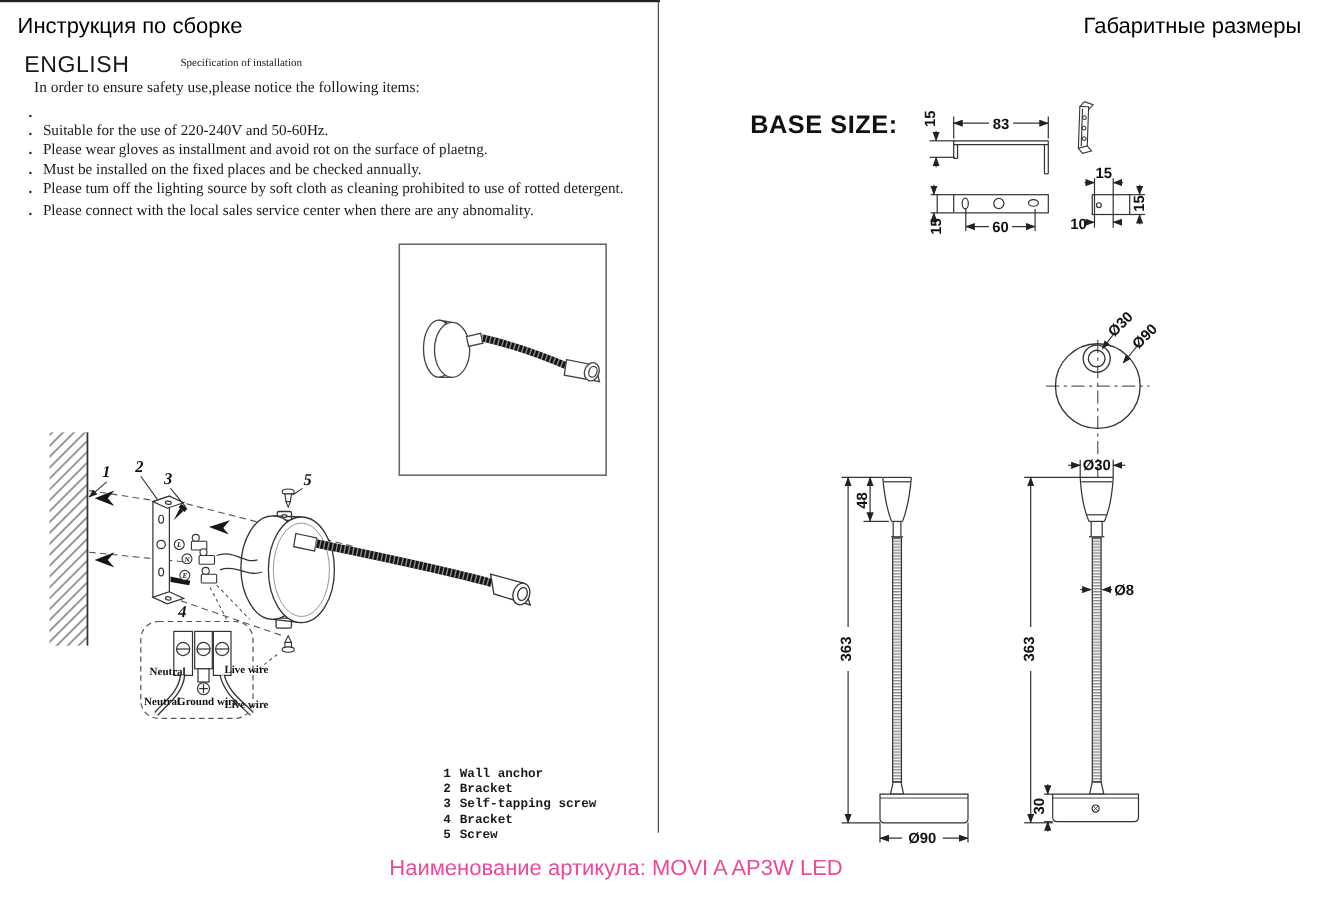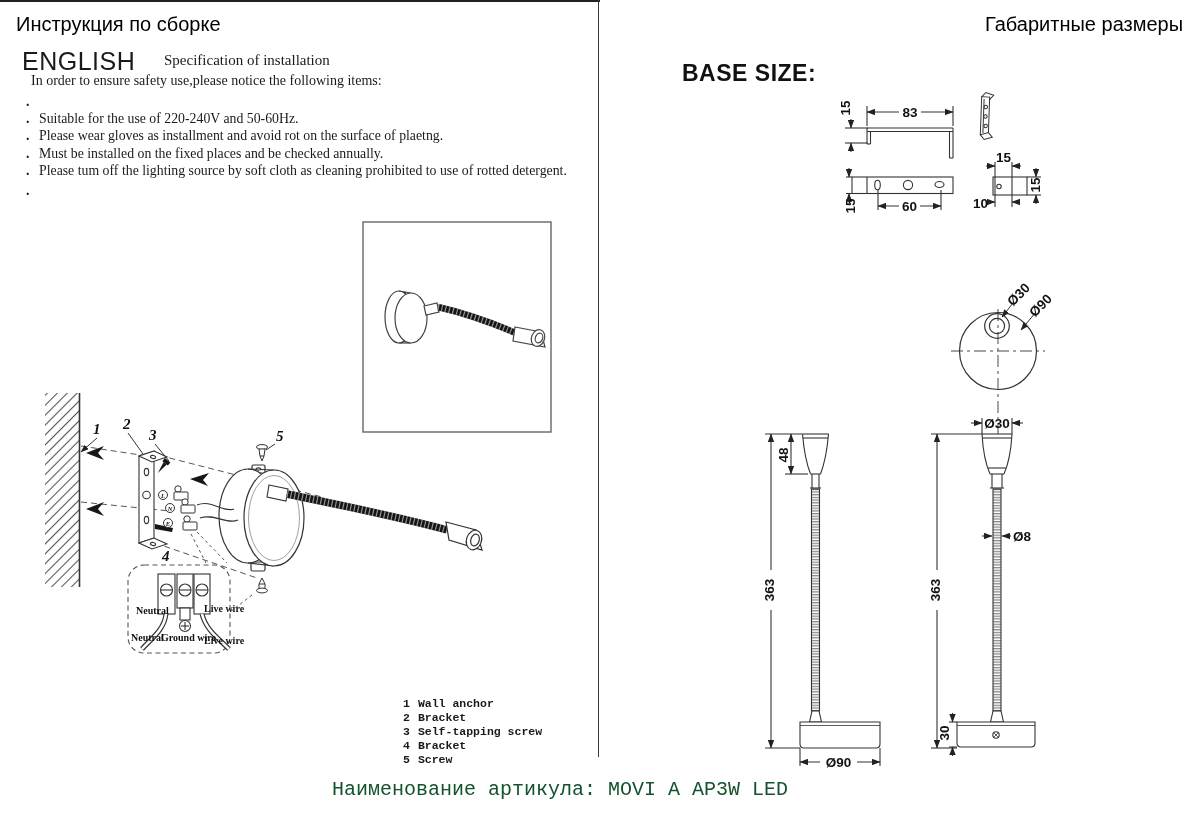"ENGLISH" .eng-head { font-size: 25px -> 21px }
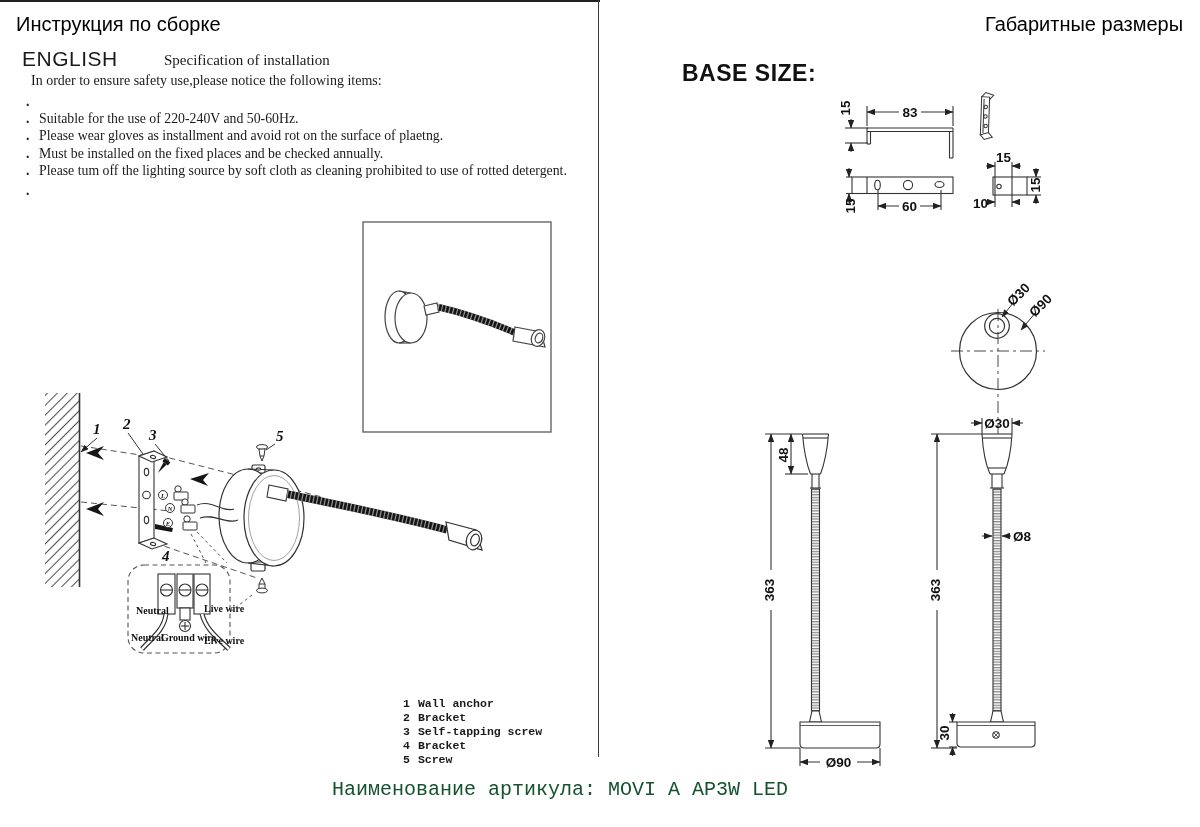"Specification of installation" .spec-head { font-size: 15px -> 10px }
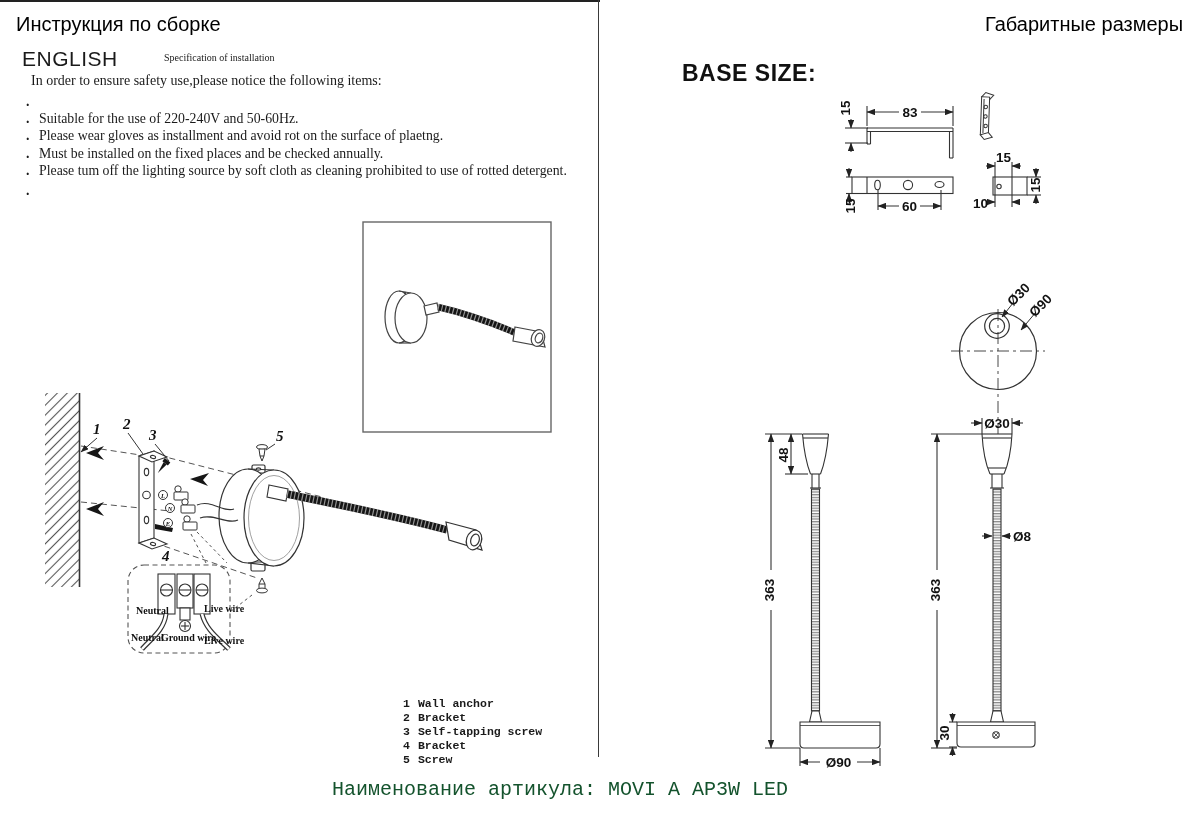"BASE SIZE:" .sect-title { margin-top: none -> 40px }
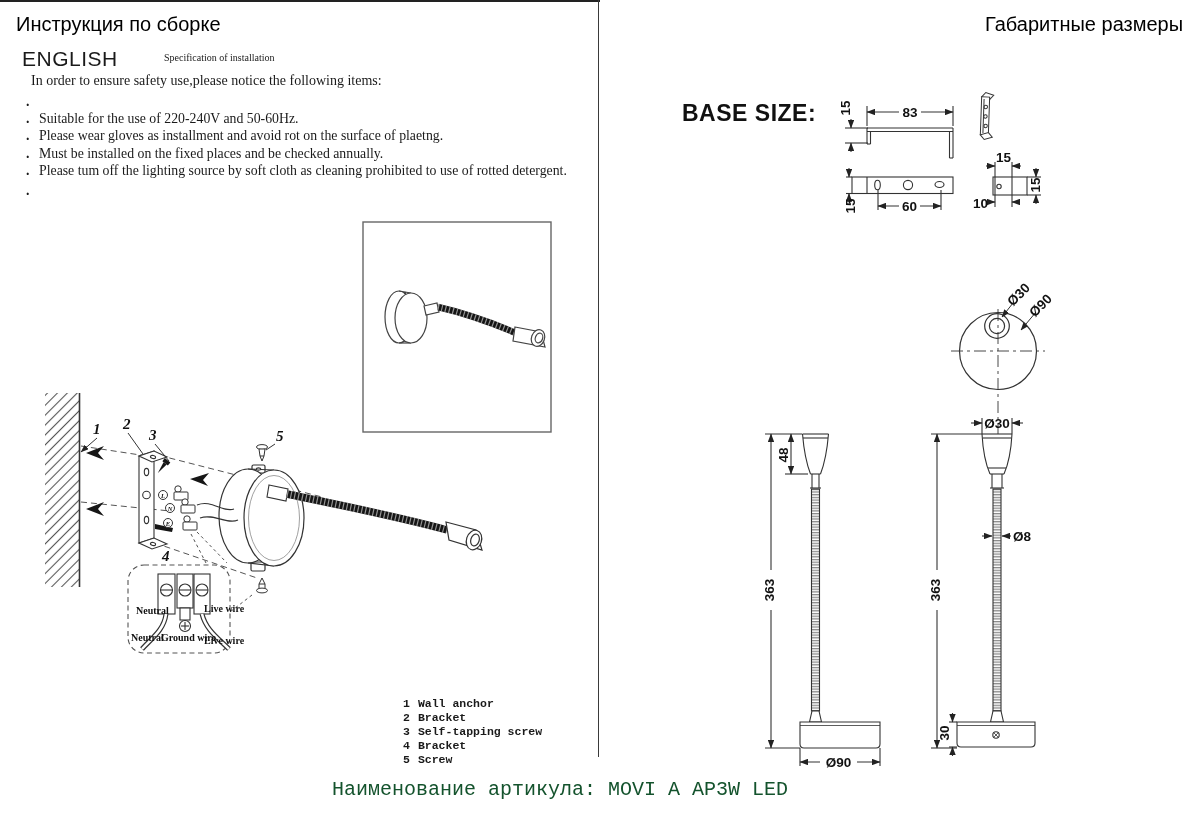"Please connect with the local" span { html: none -> <span>Please connect with the local sales service center when there are any abnomality.</span> }
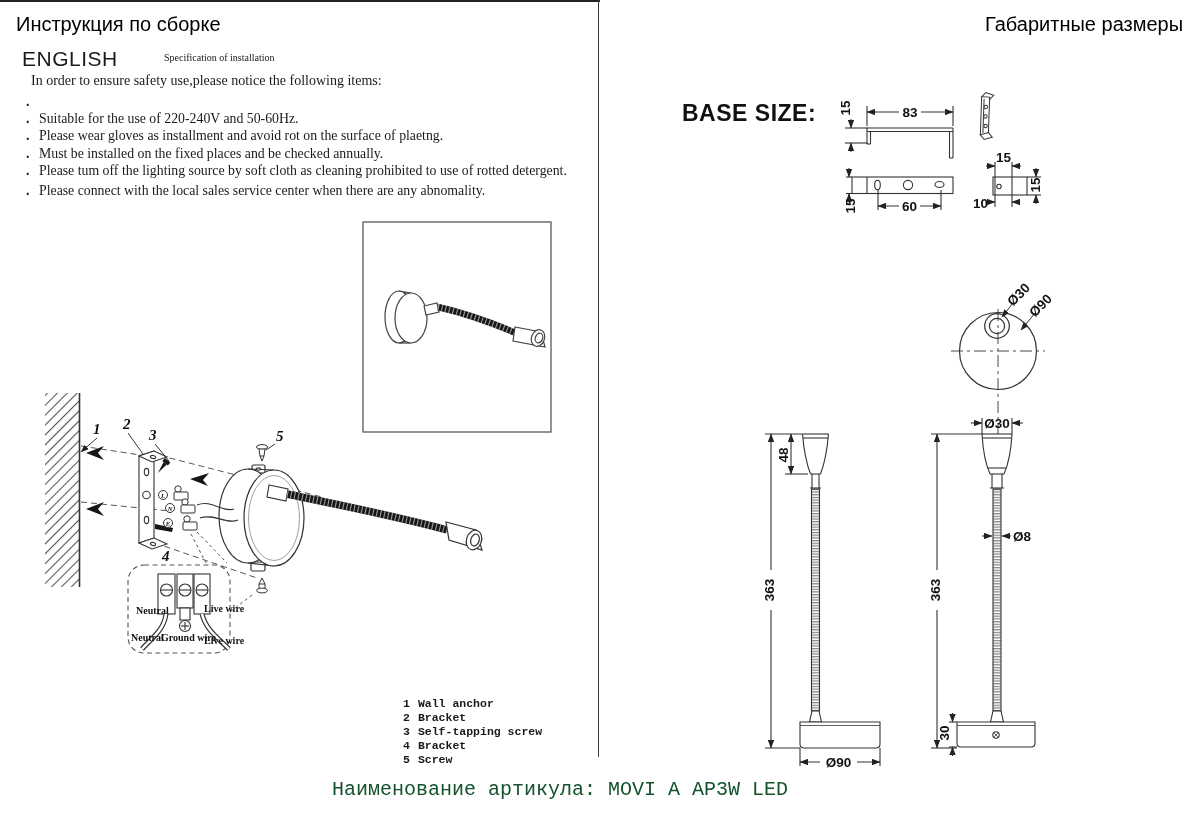"Наименование артикула: MOVI A AP3W" .footer { color: #14532d -> #ec4899; font-family: Liberation Mono, monospace -> none }
